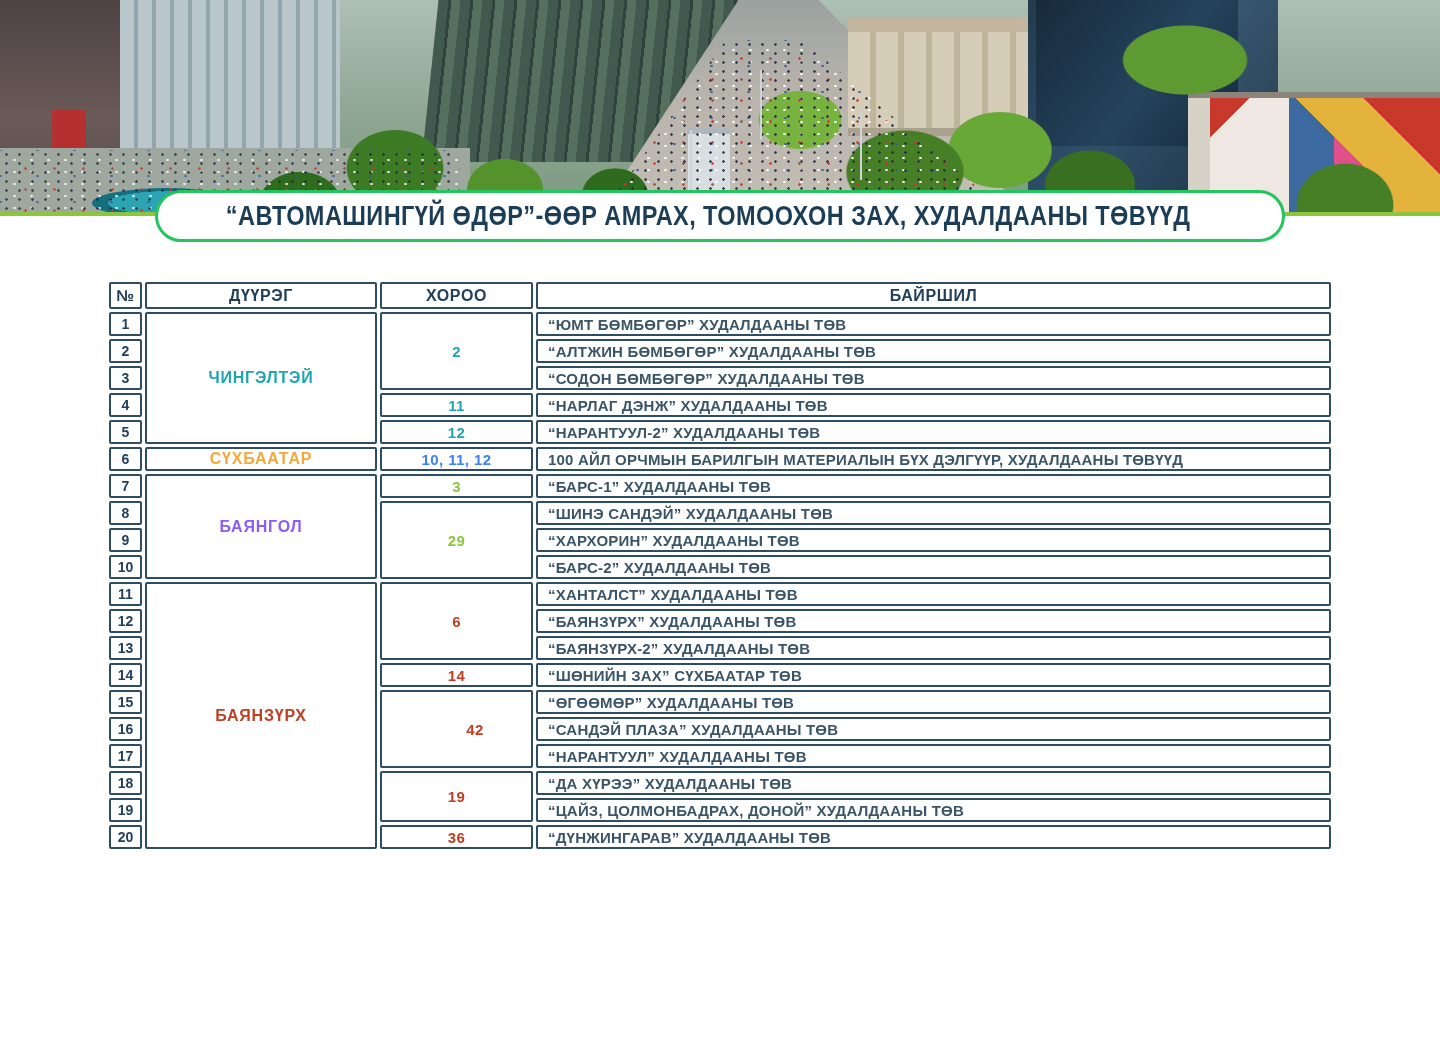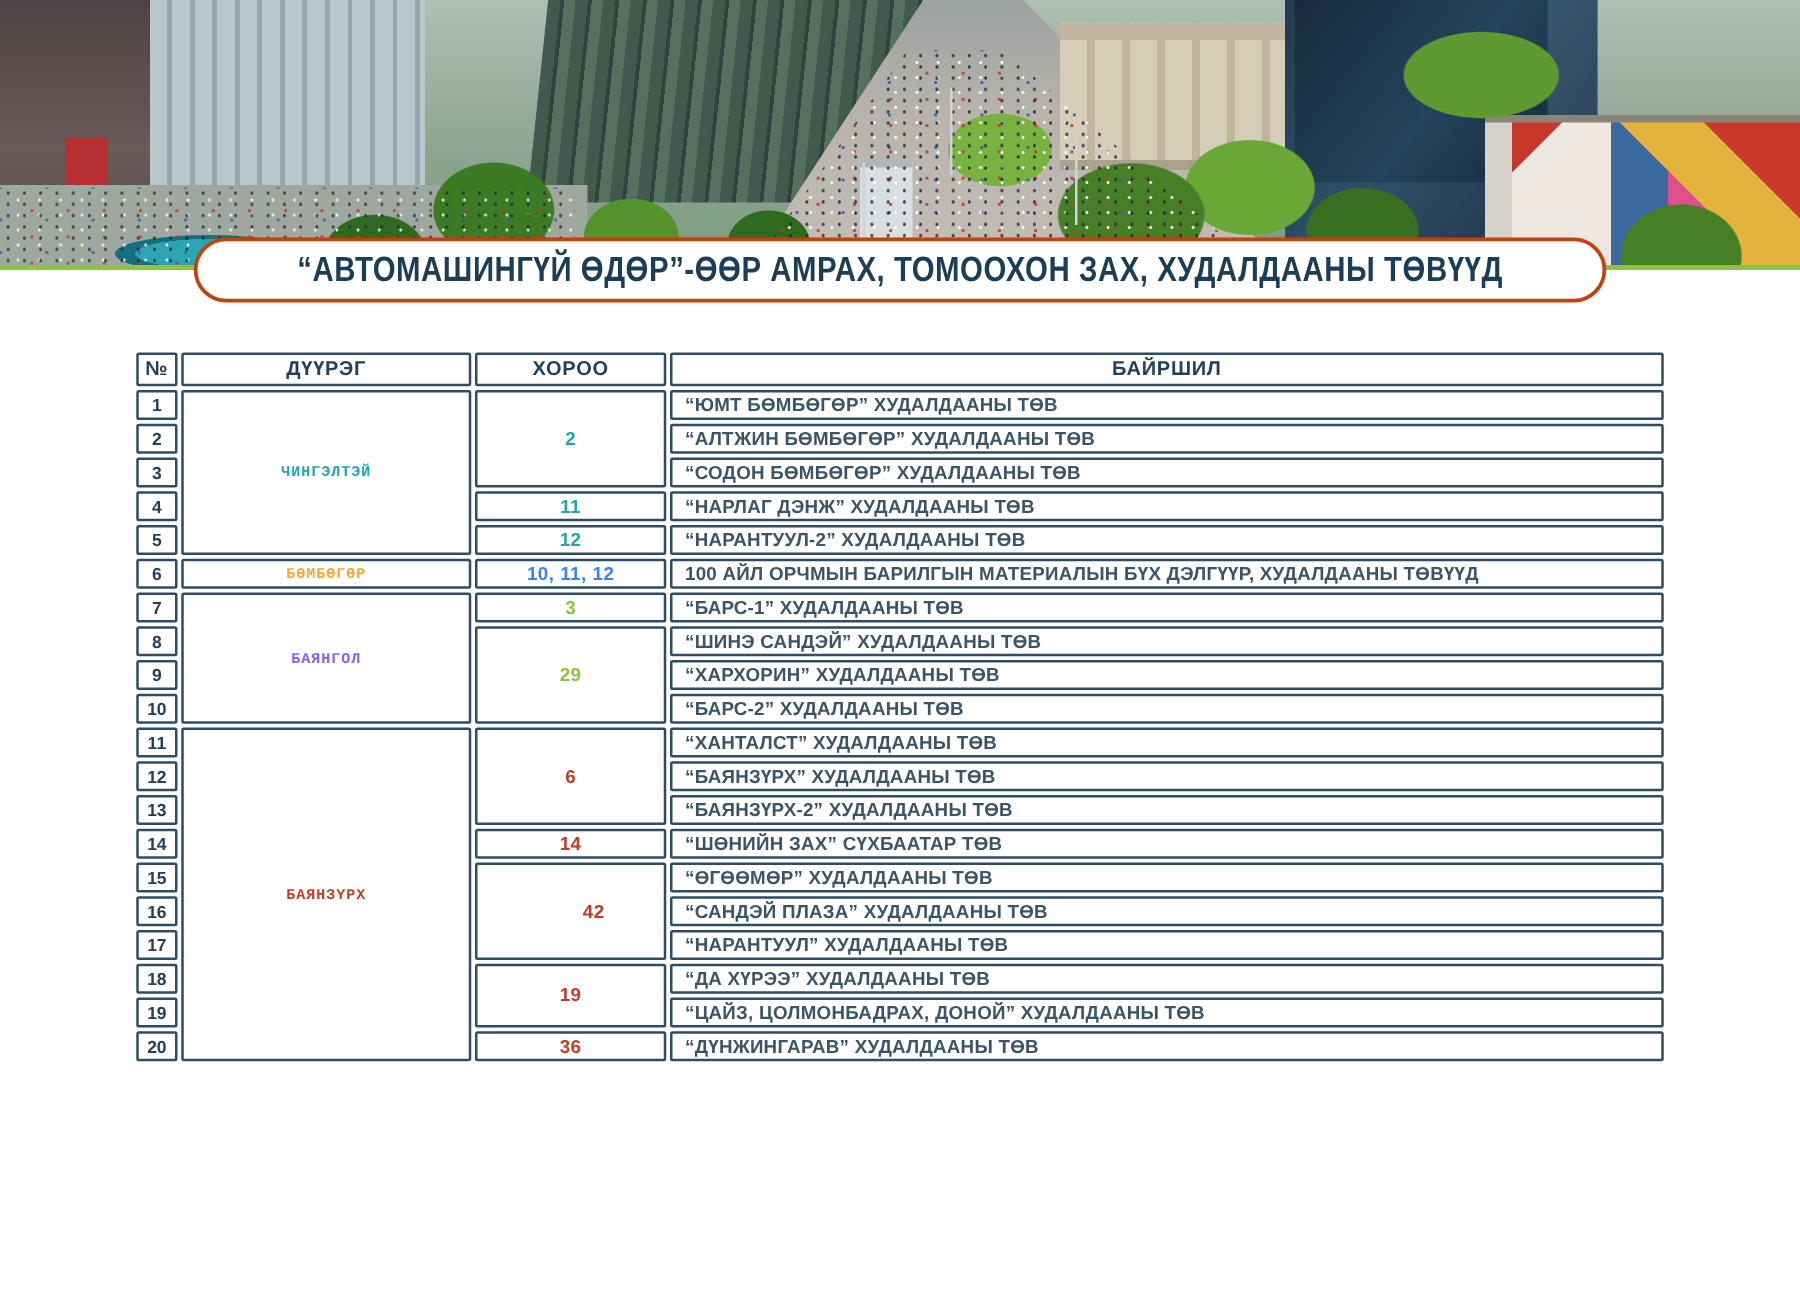"“АВТОМАШИНГҮЙ ӨДӨР”-ӨӨР АМРАХ, ТОМООХОН" .banner { border: 3px solid #c2410c -> 3px solid #22c55e; justify-content: center -> flex-end }
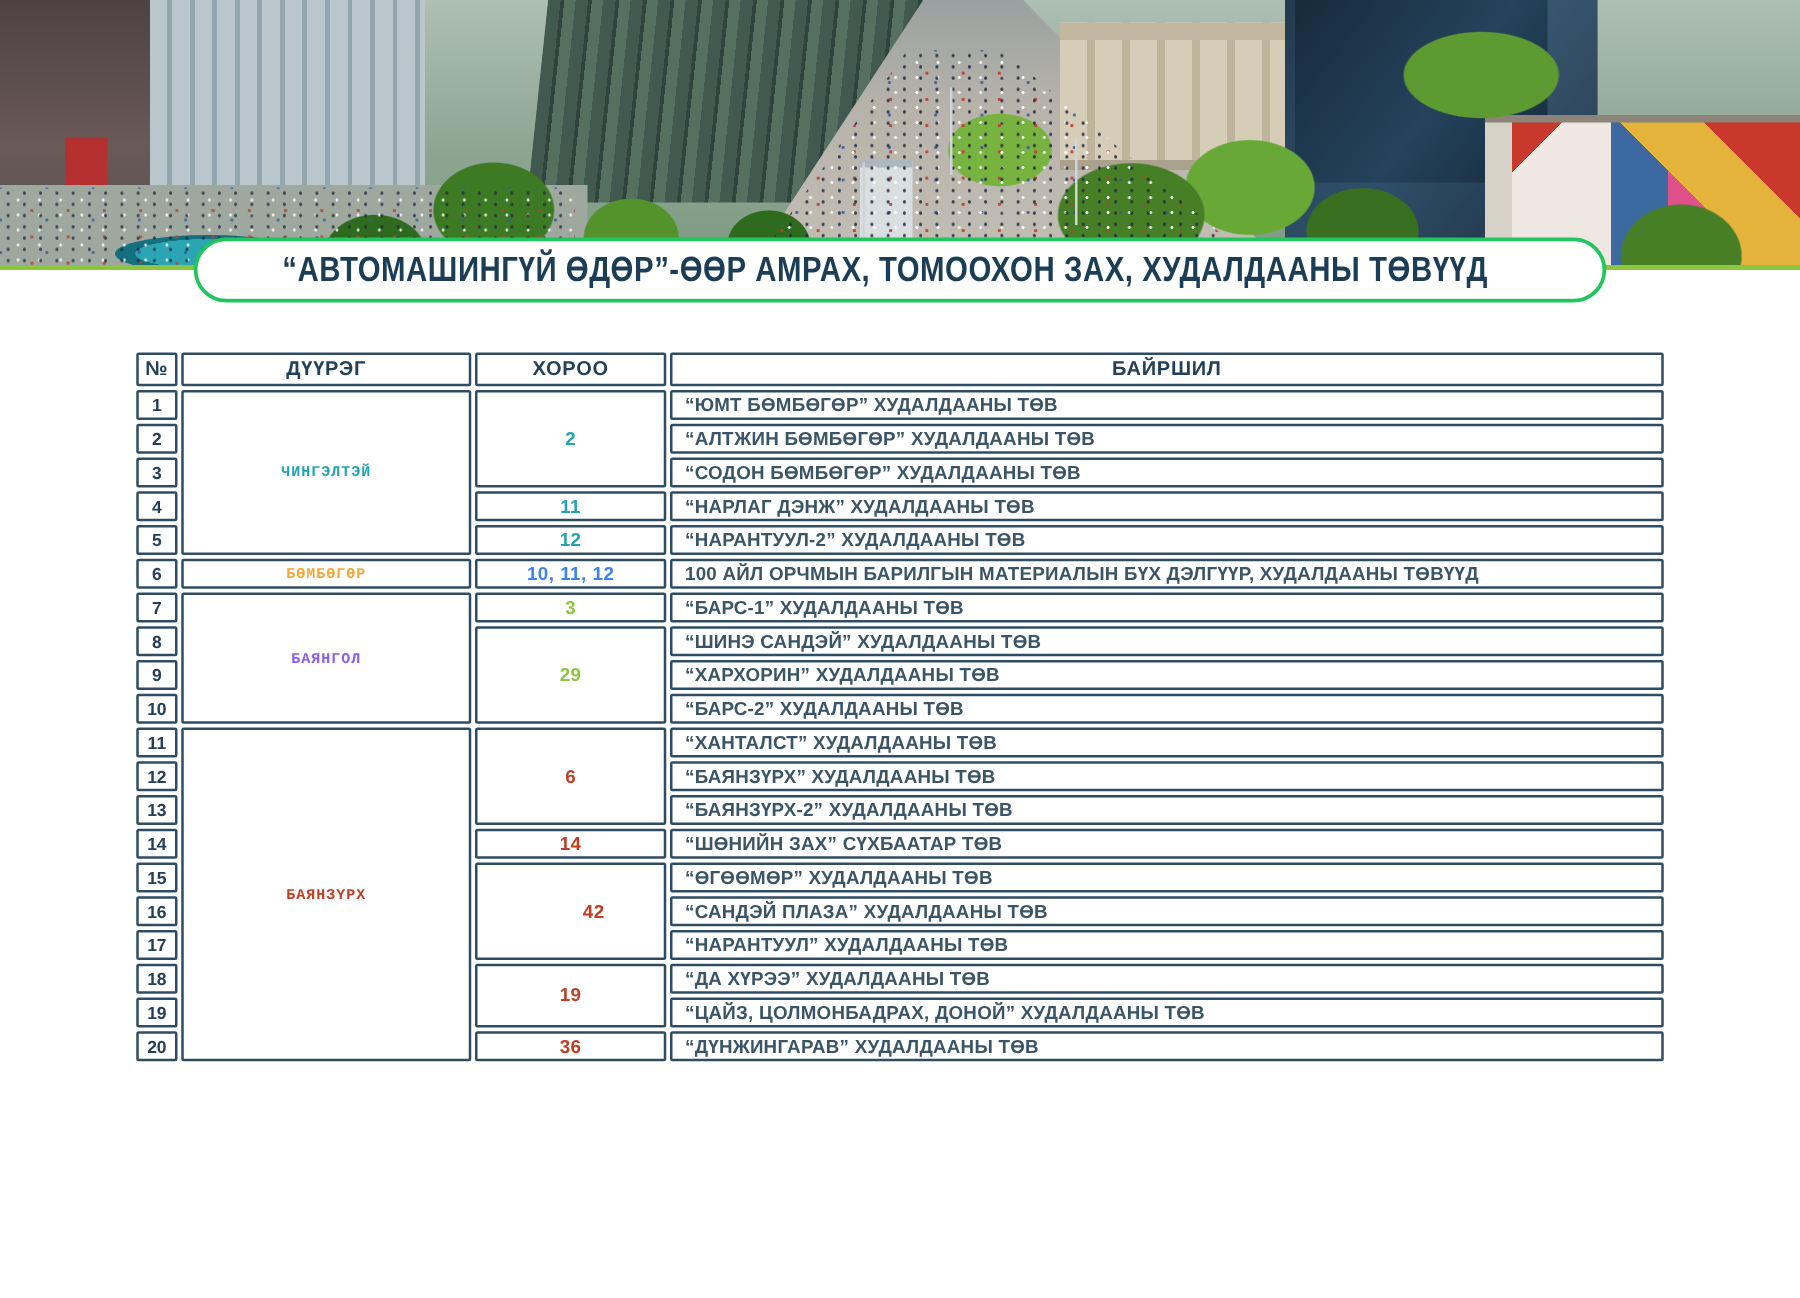"ЧИНГЭЛТЭЙ" td.district { font-family: Liberation Mono, monospace -> none; font-size: 12px -> 16px }
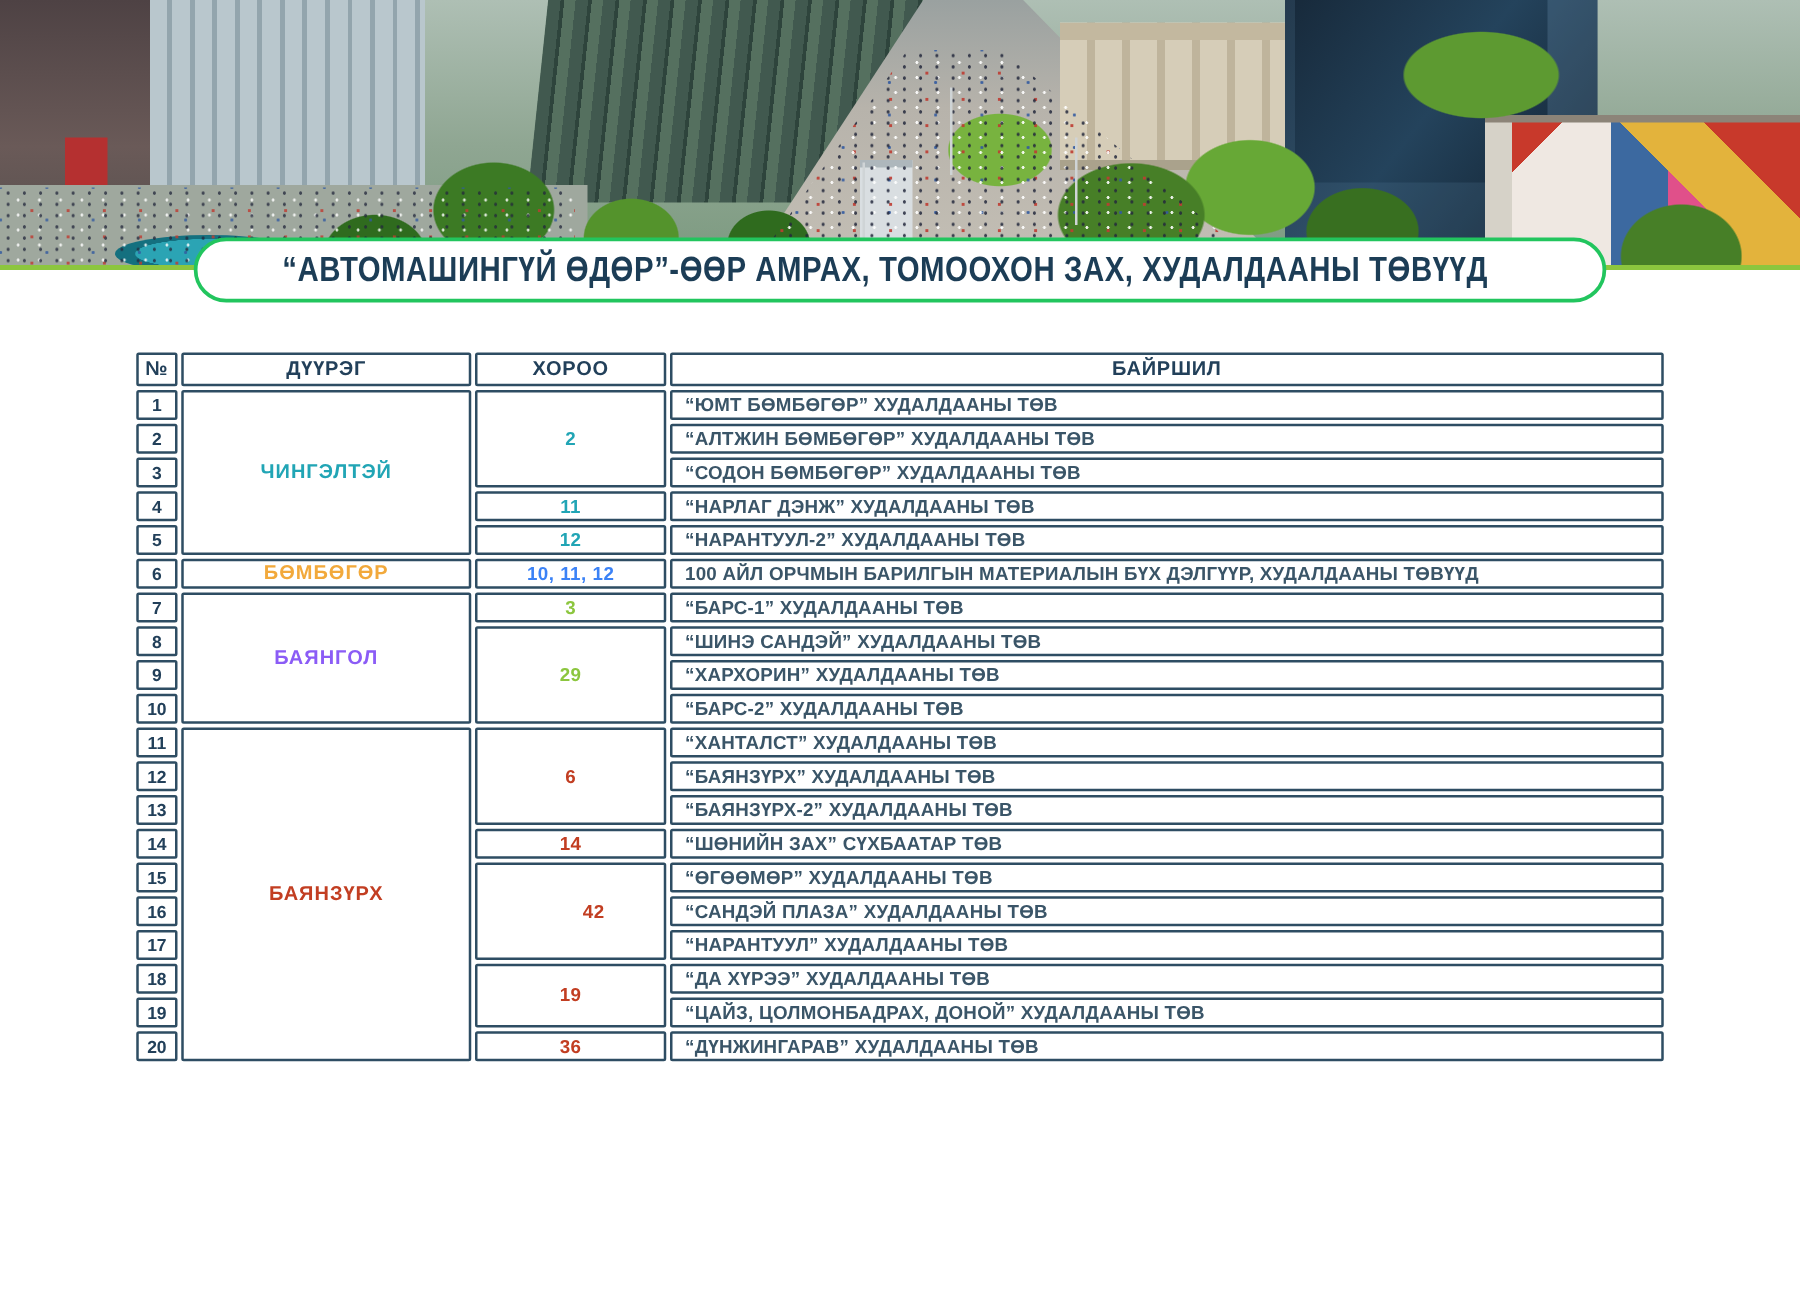"БӨМБӨГӨР" td.district { text: БӨМБӨГӨР -> СҮХБААТАР }
